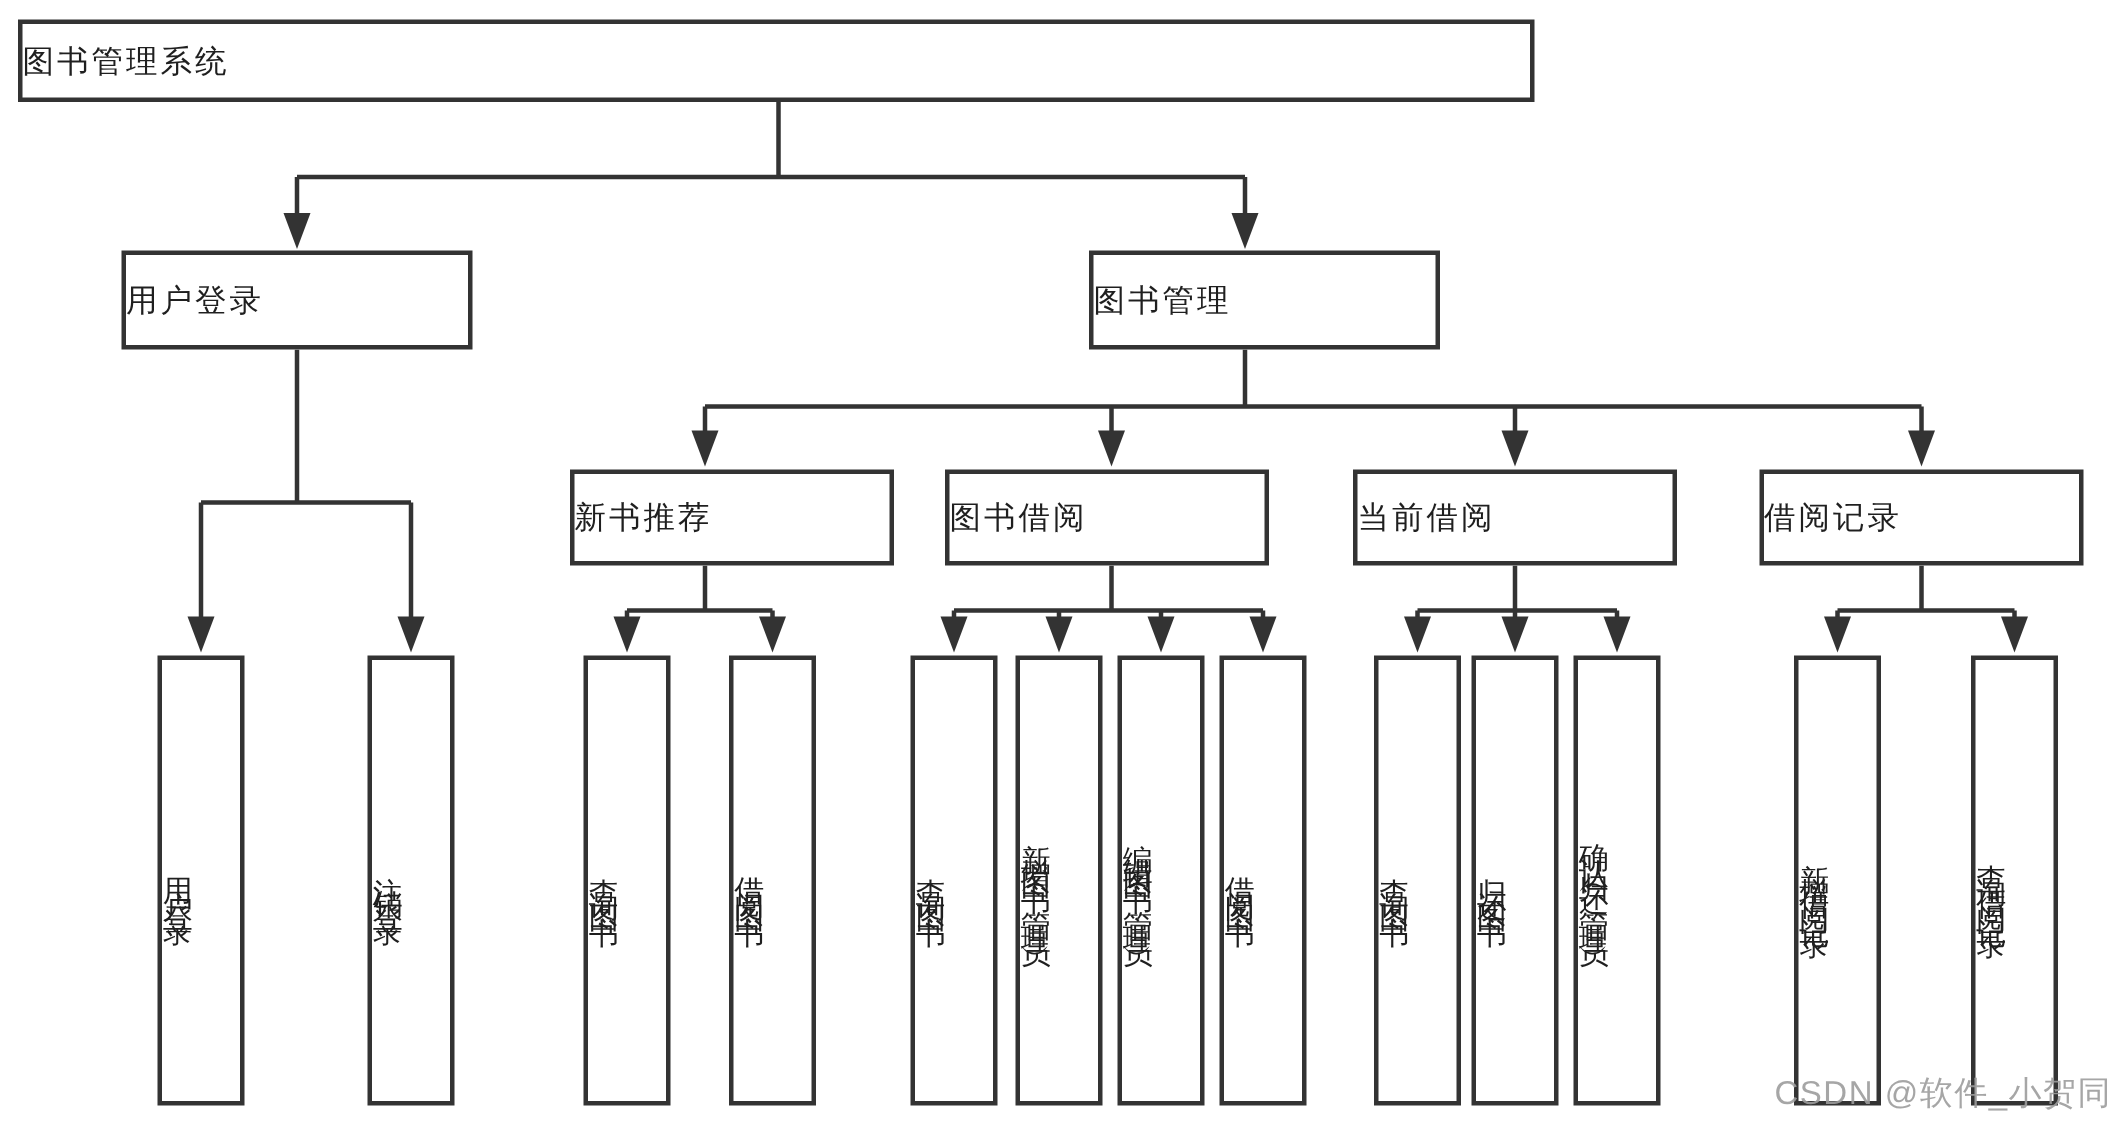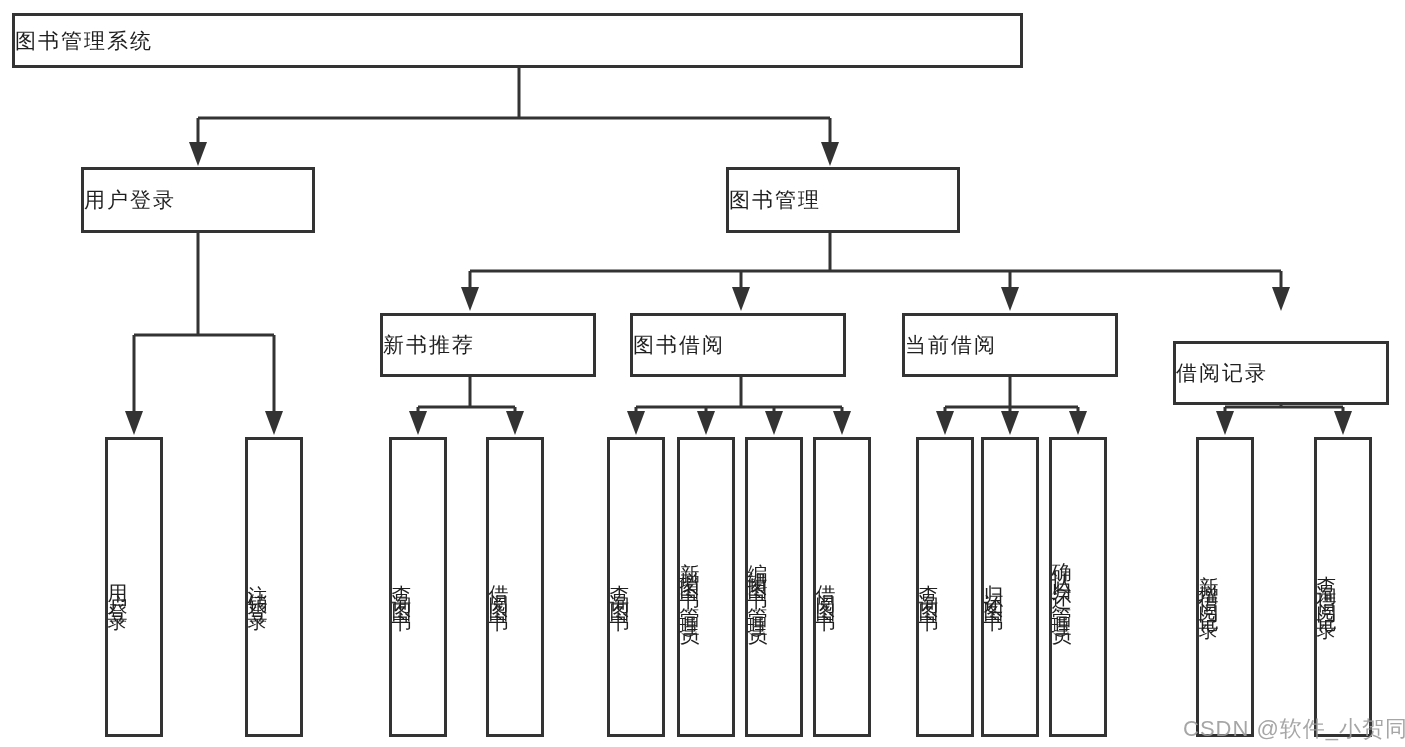"借阅记录" div.node { margin-top: 28px -> none }
